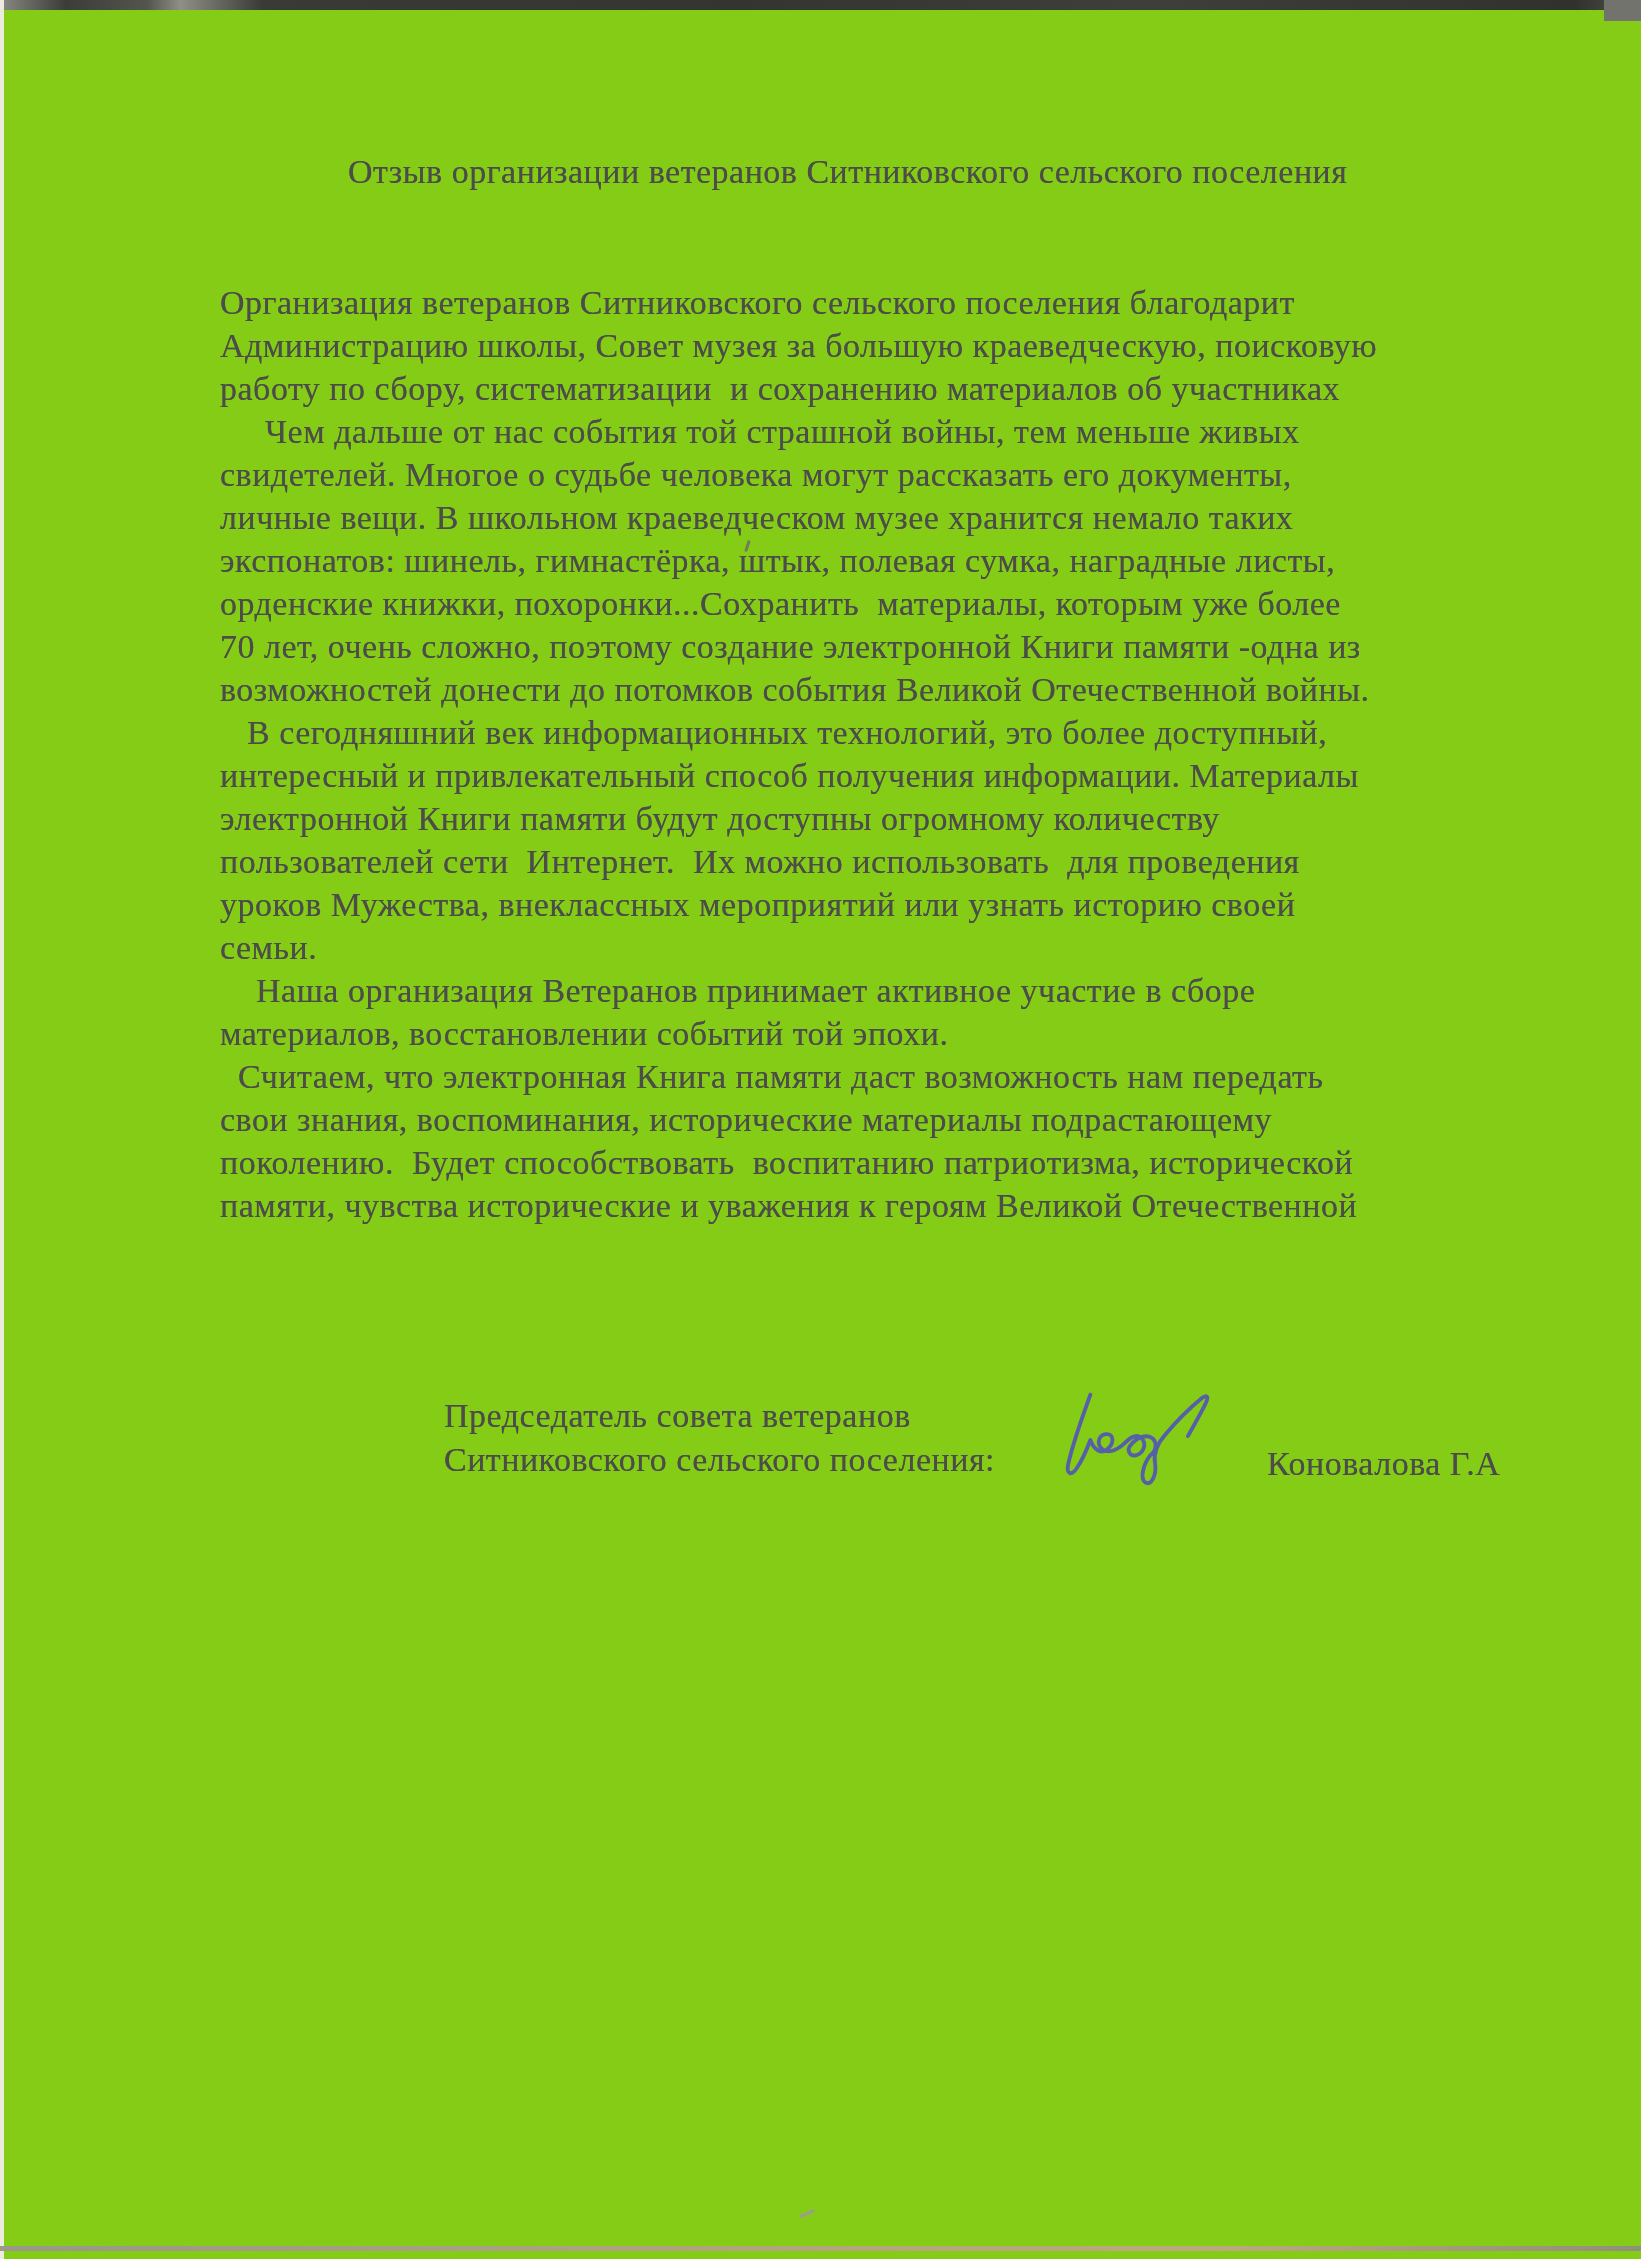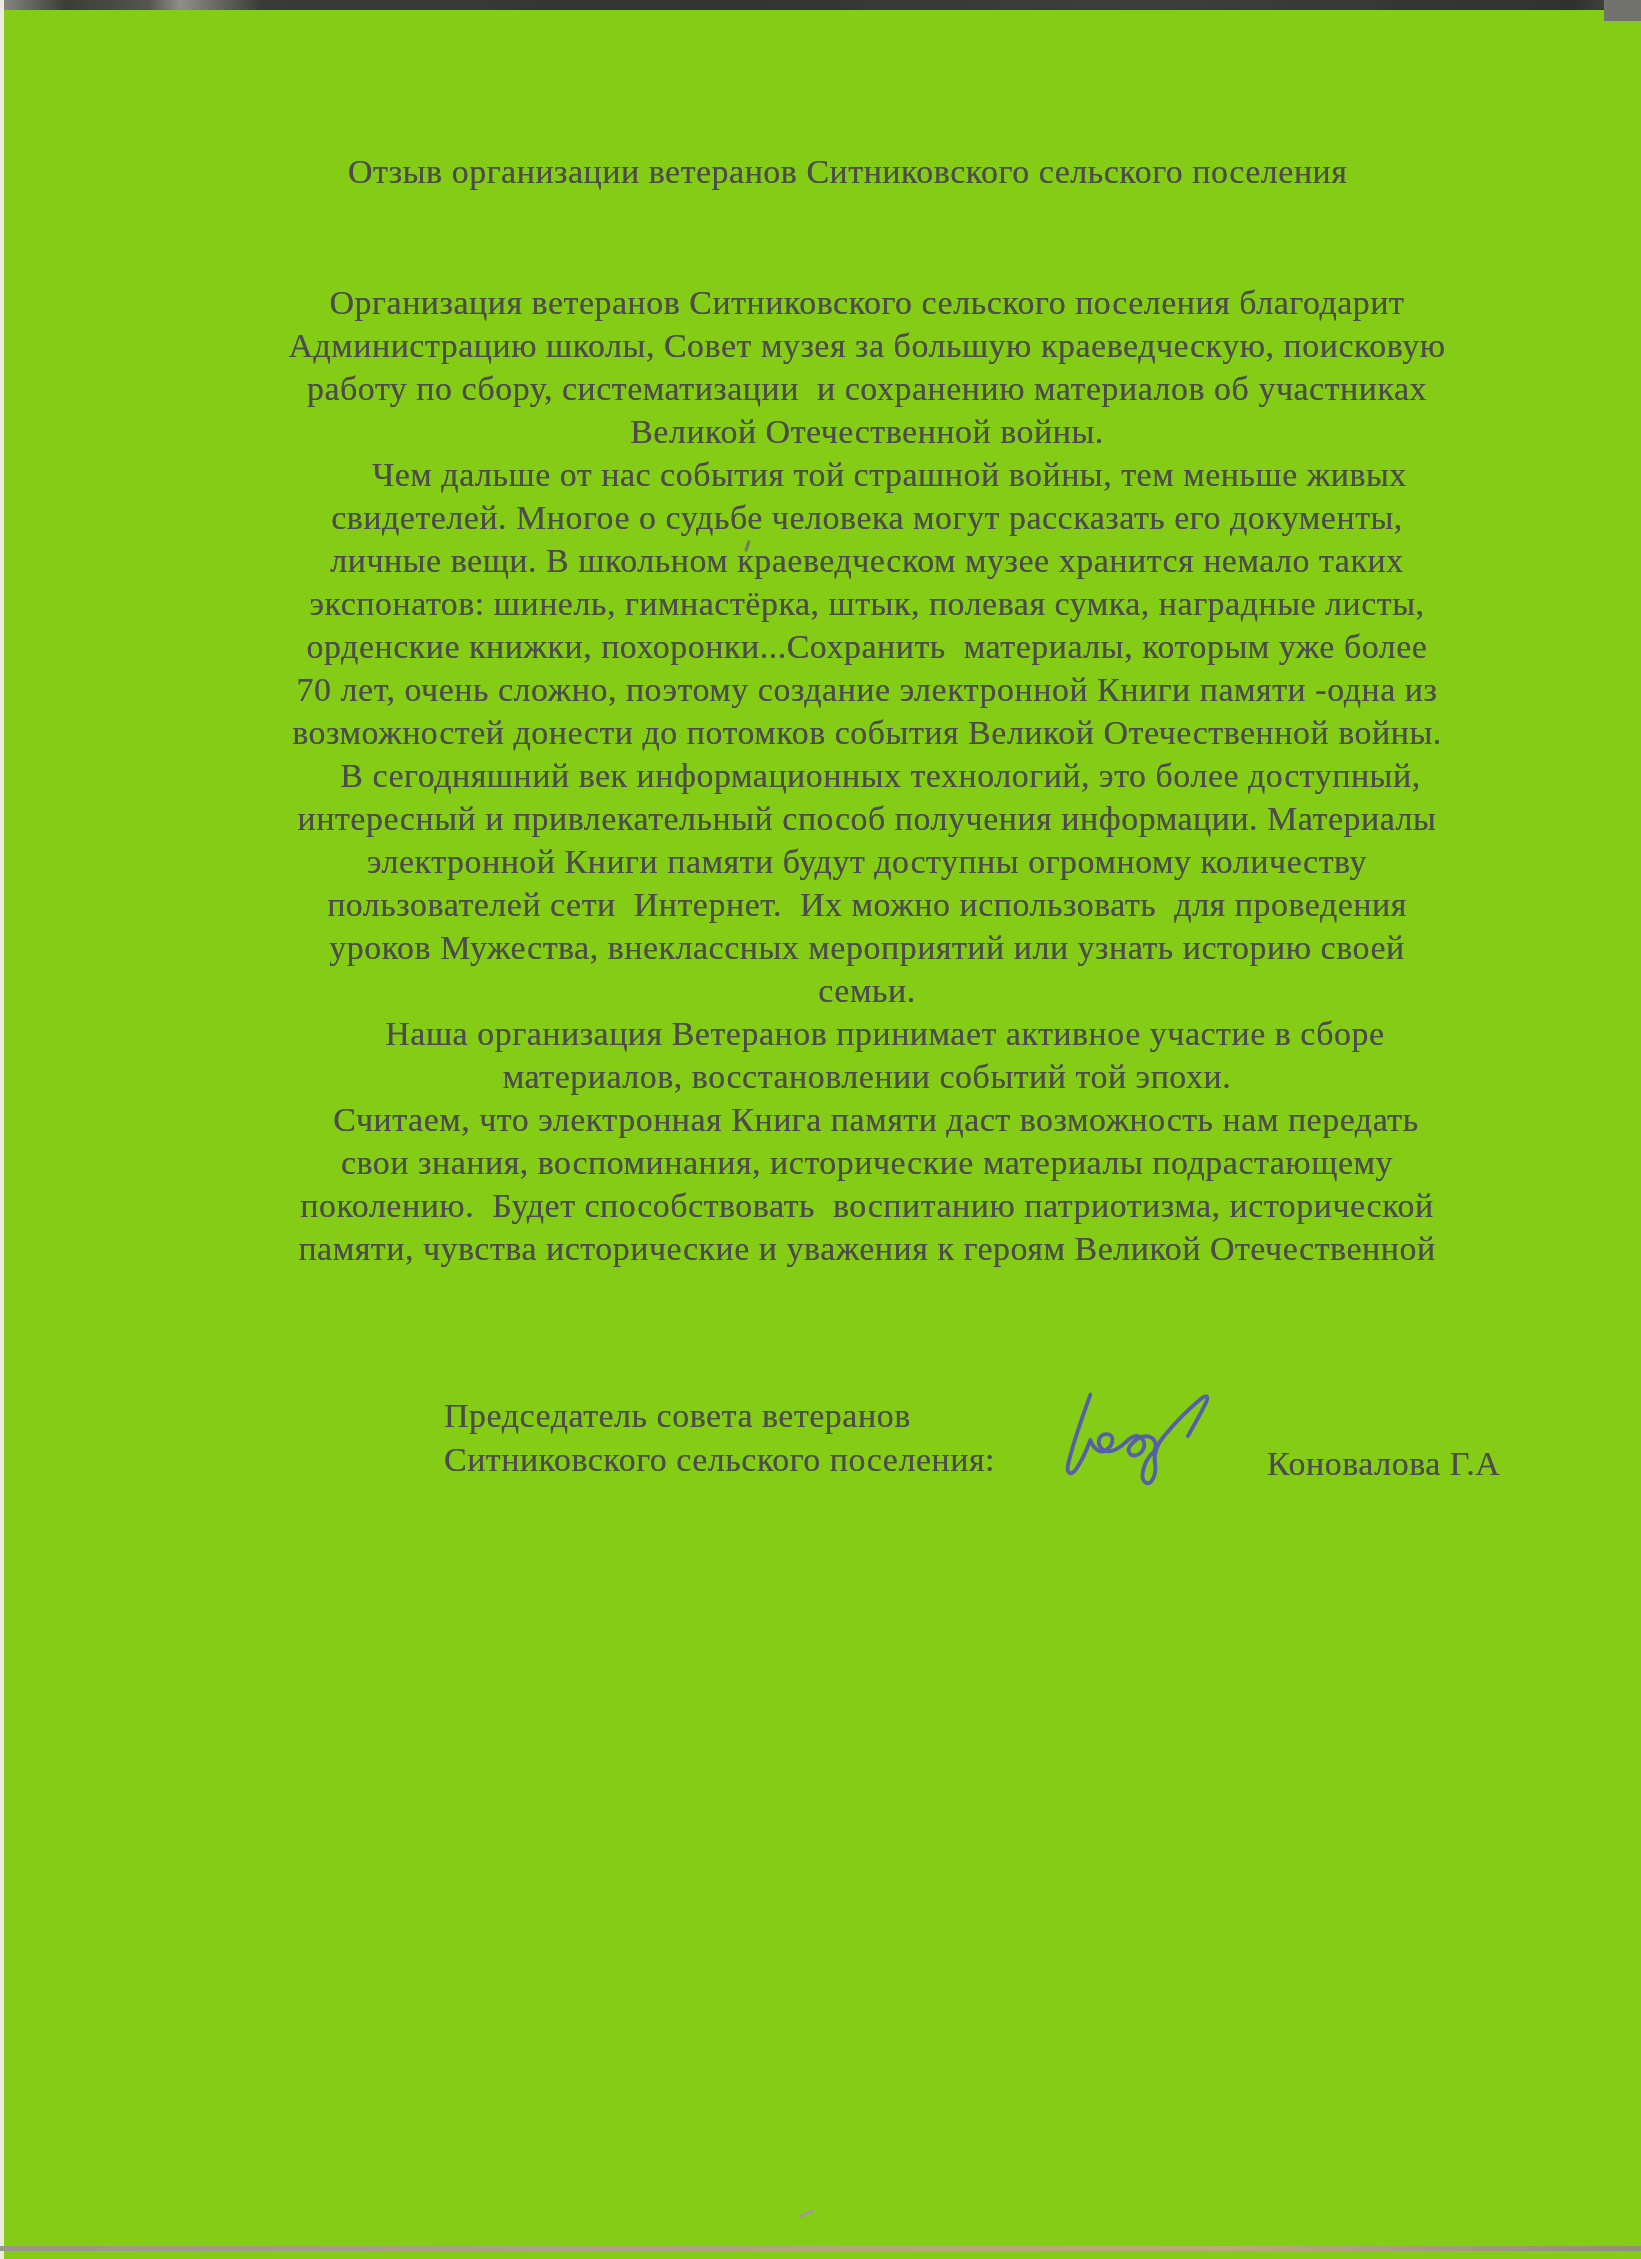"Организация ветеранов Ситниковского" .line { text-align: center -> none }
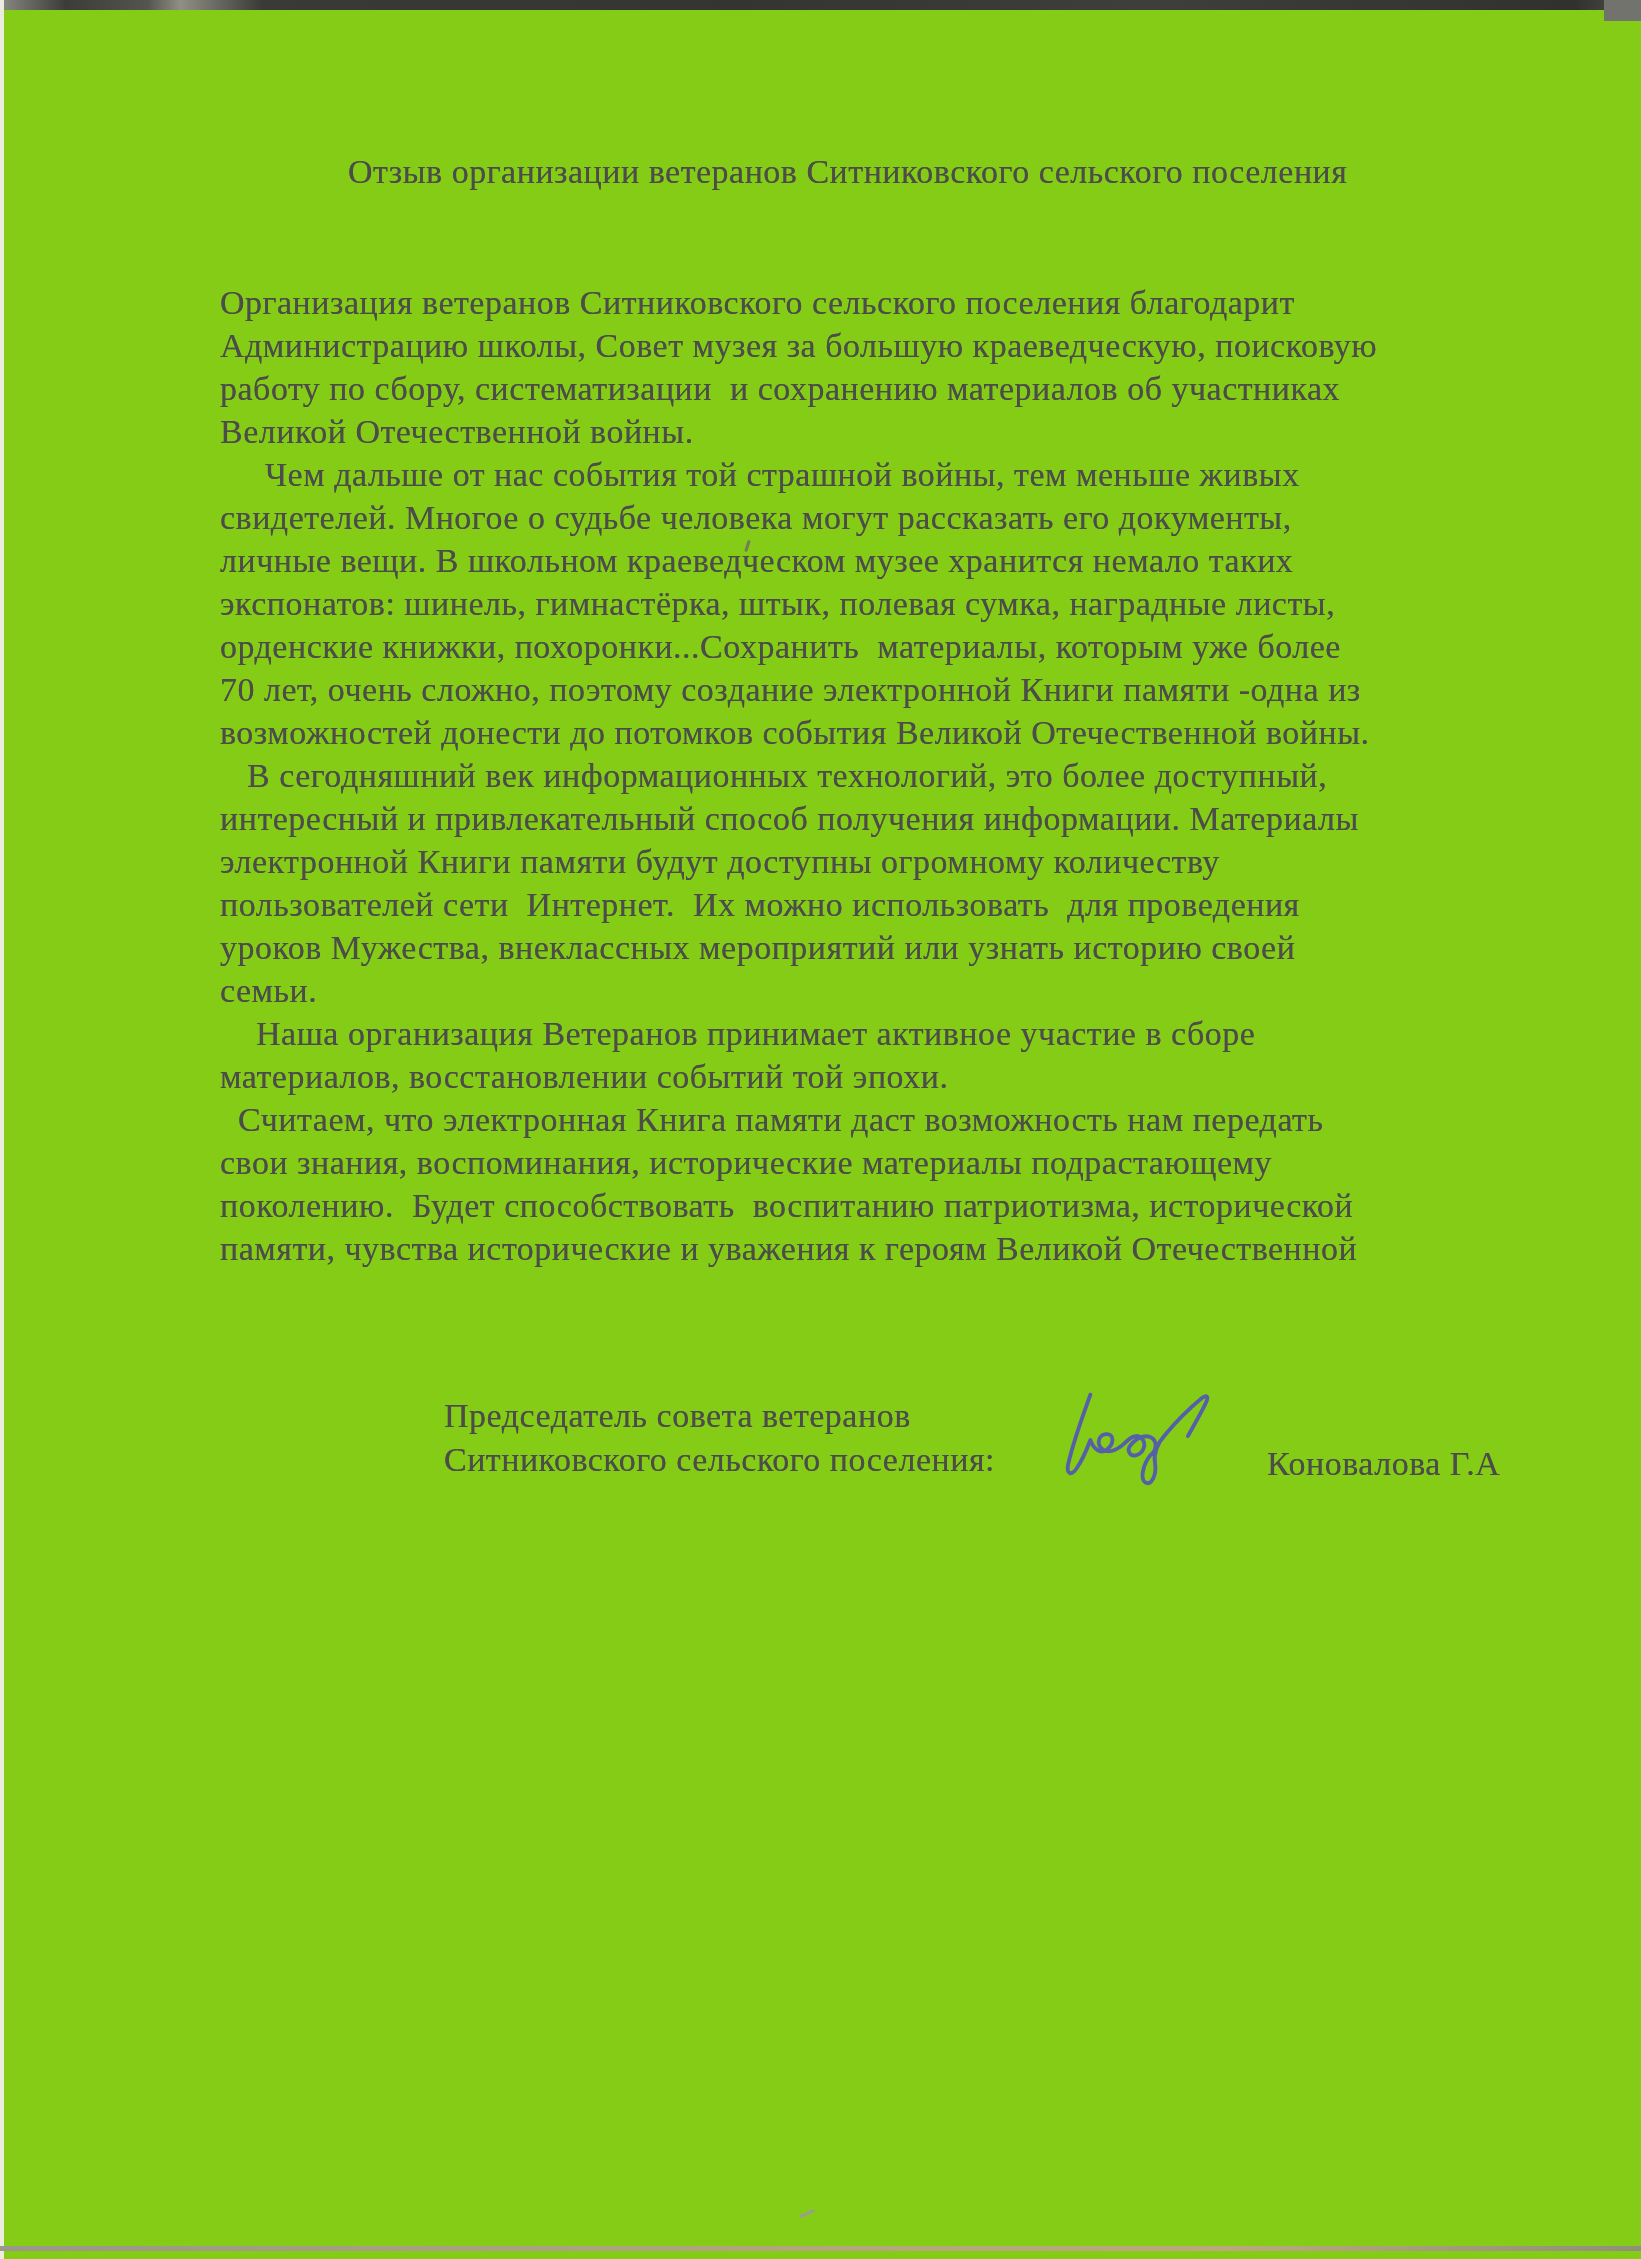"Великой Отечественной войны." div.line { html: <div>Великой Отечественной войны.</div> -> none }
